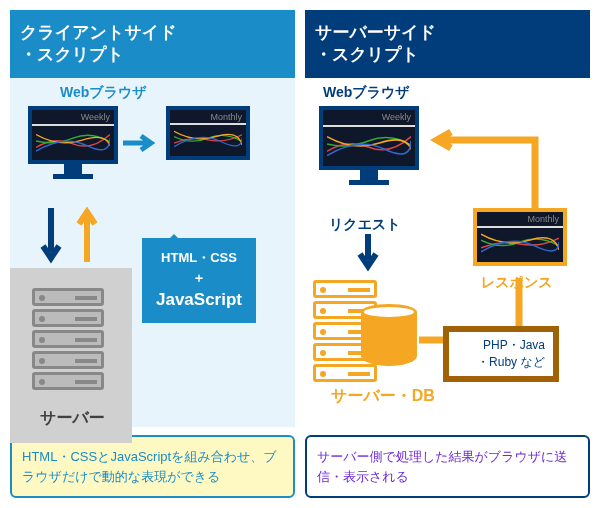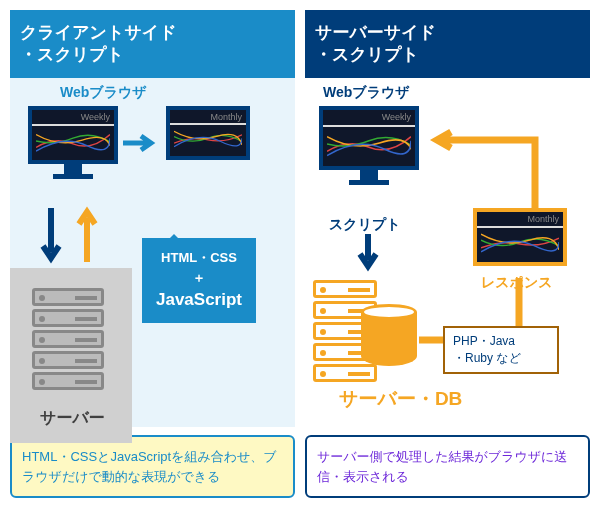"スクリプト" div.label { text: スクリプ -> リクエス }
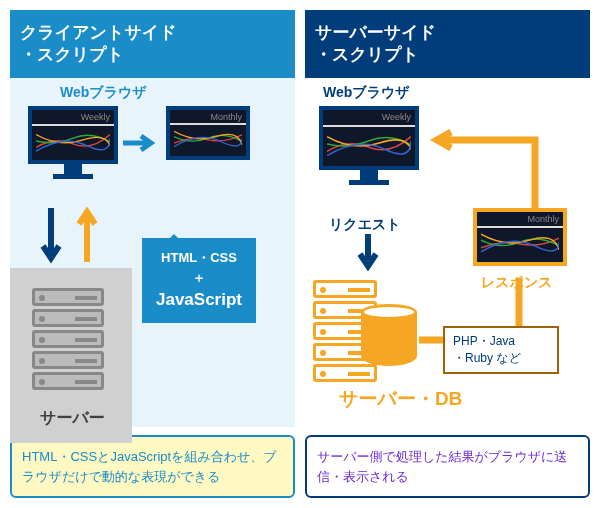"PHP・Java" .tagbox { border: 2px solid #a16207 -> 6px solid #a16207; text-align: left -> right }
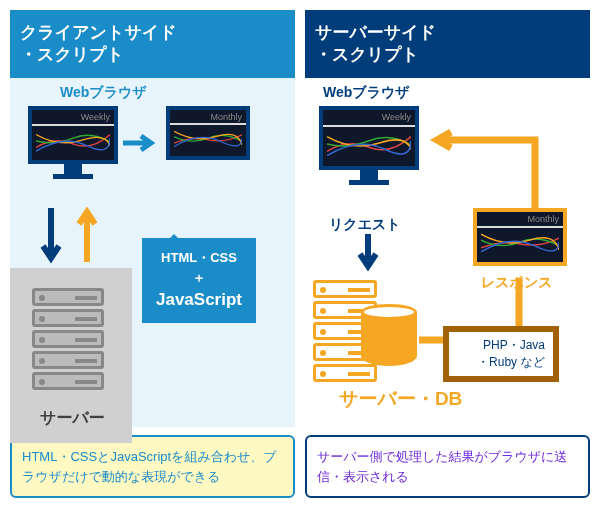"サーバー・DB" div.label { font-size: 19px -> 16px; left: 34px -> 26px }
